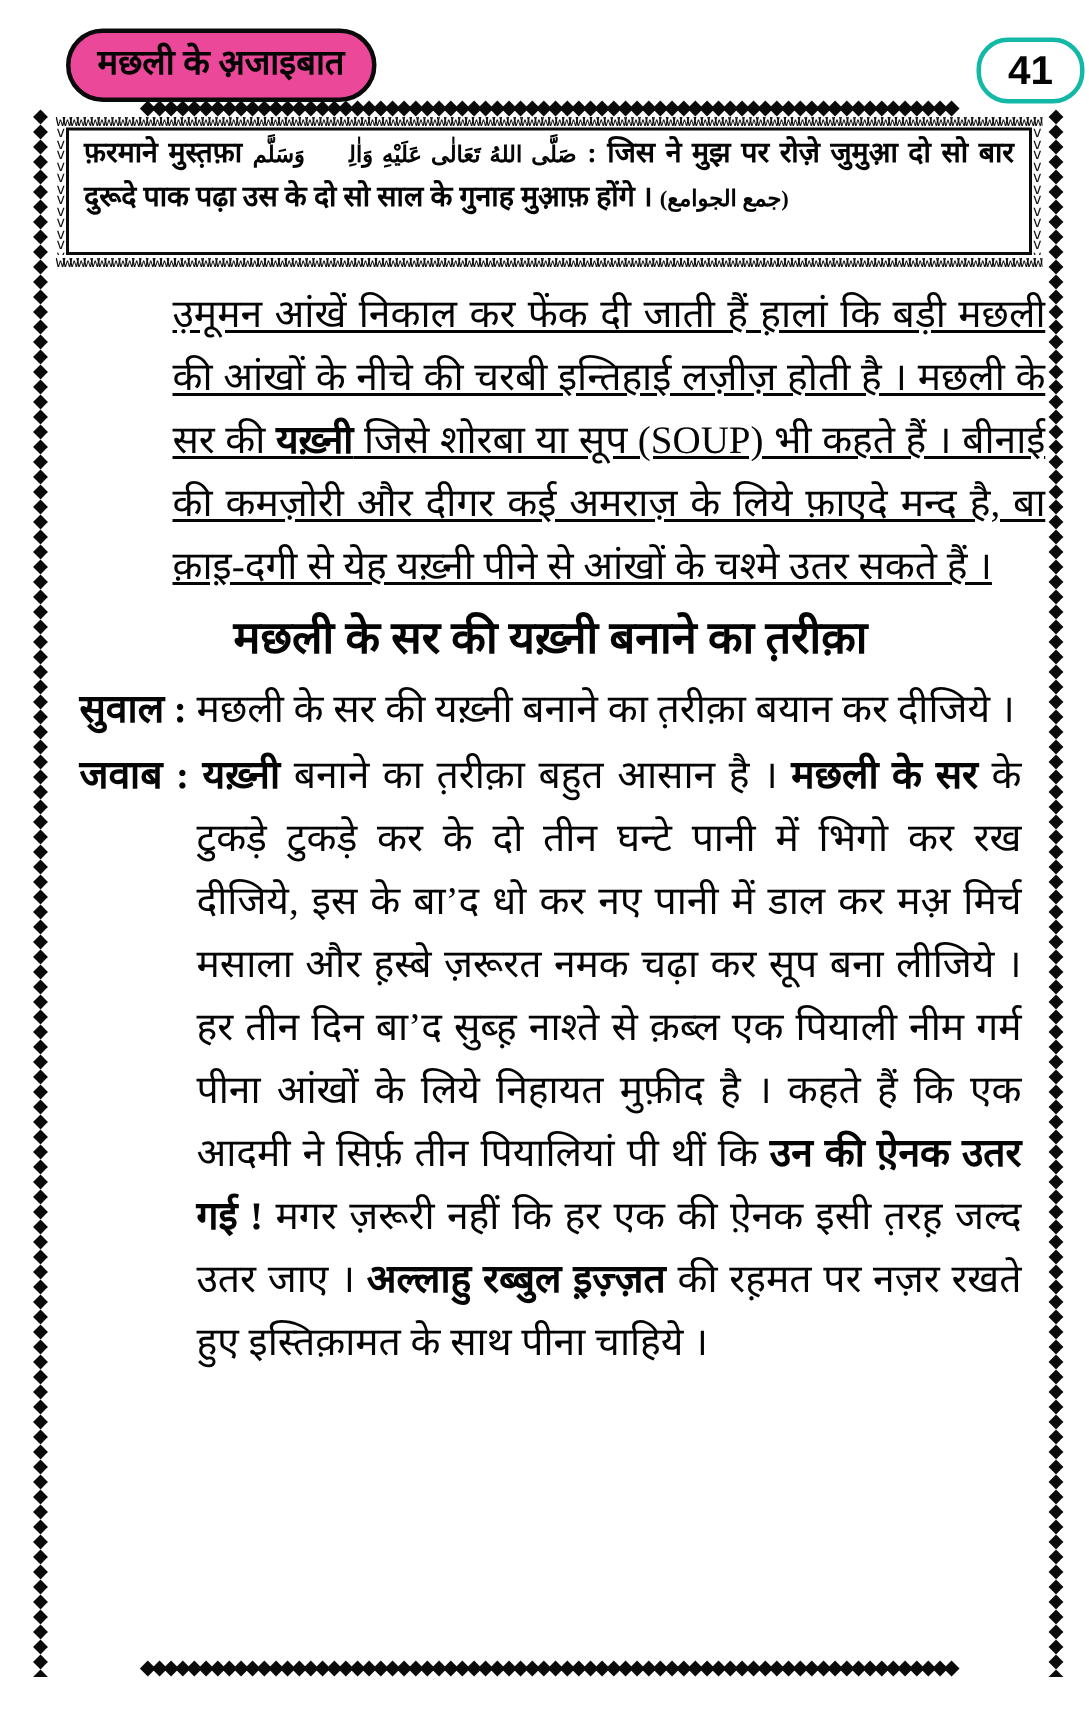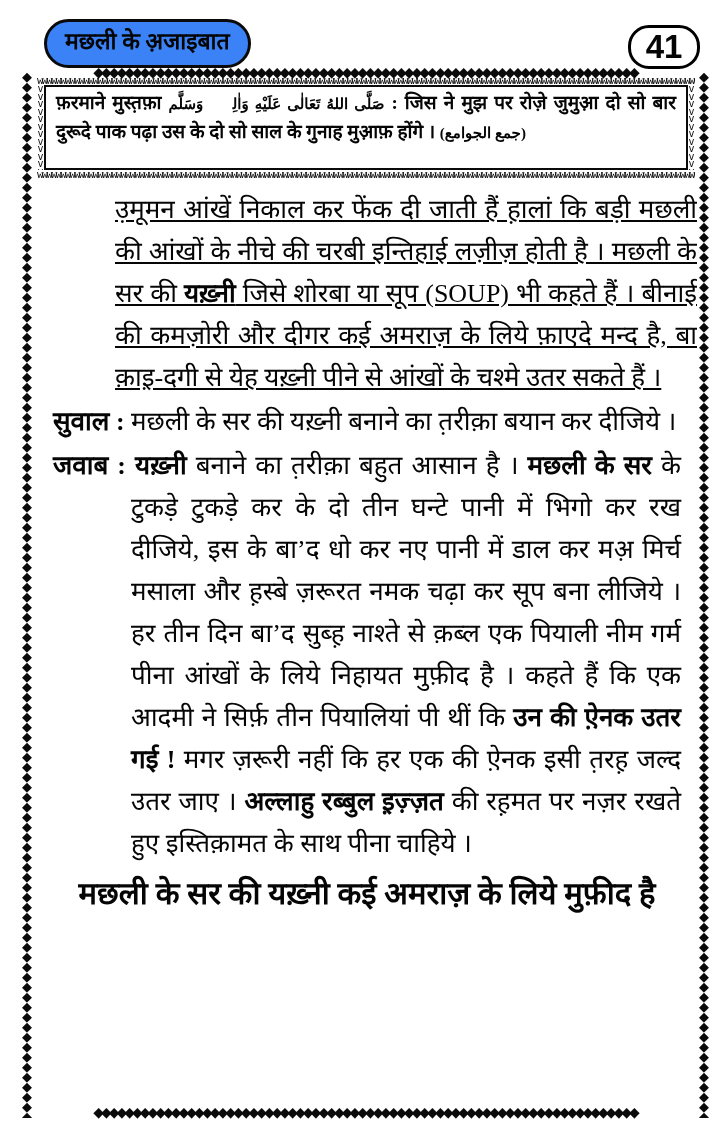"मछली के अ़जाइबात" .title-badge { background: #3b82f6 -> #ec4899 }
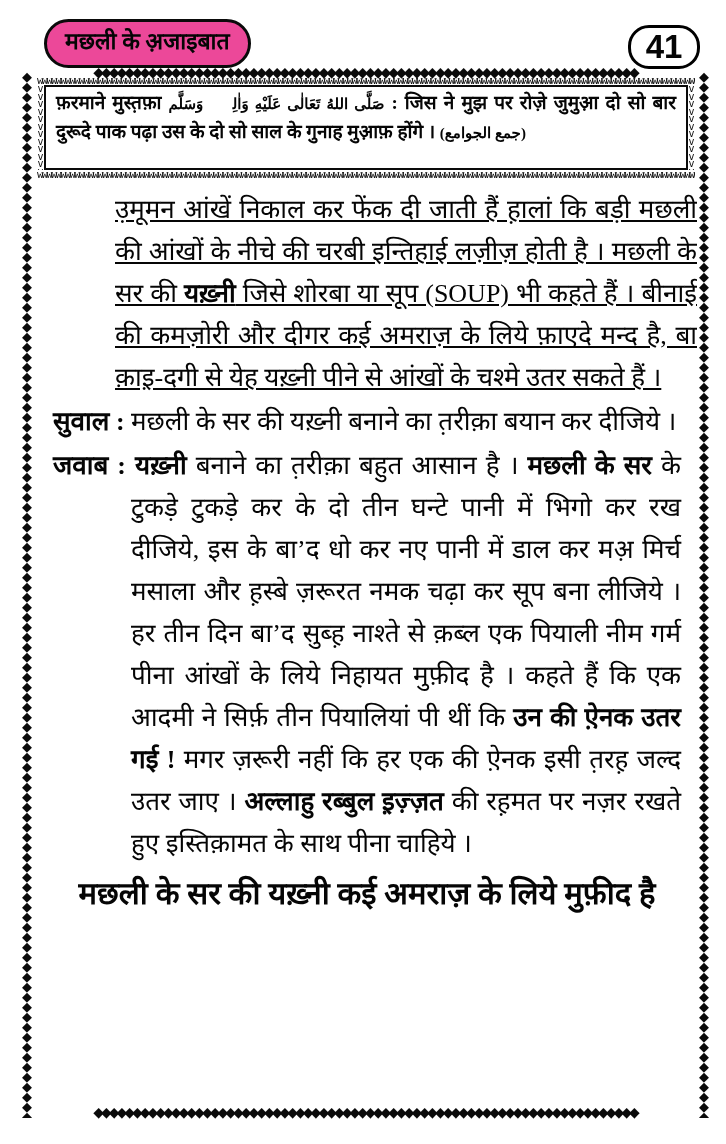"41" .page-badge { border: 3px solid #000000 -> 3px solid #14b8a6; font-size: 33px -> 27px; left: 628px -> 651px }
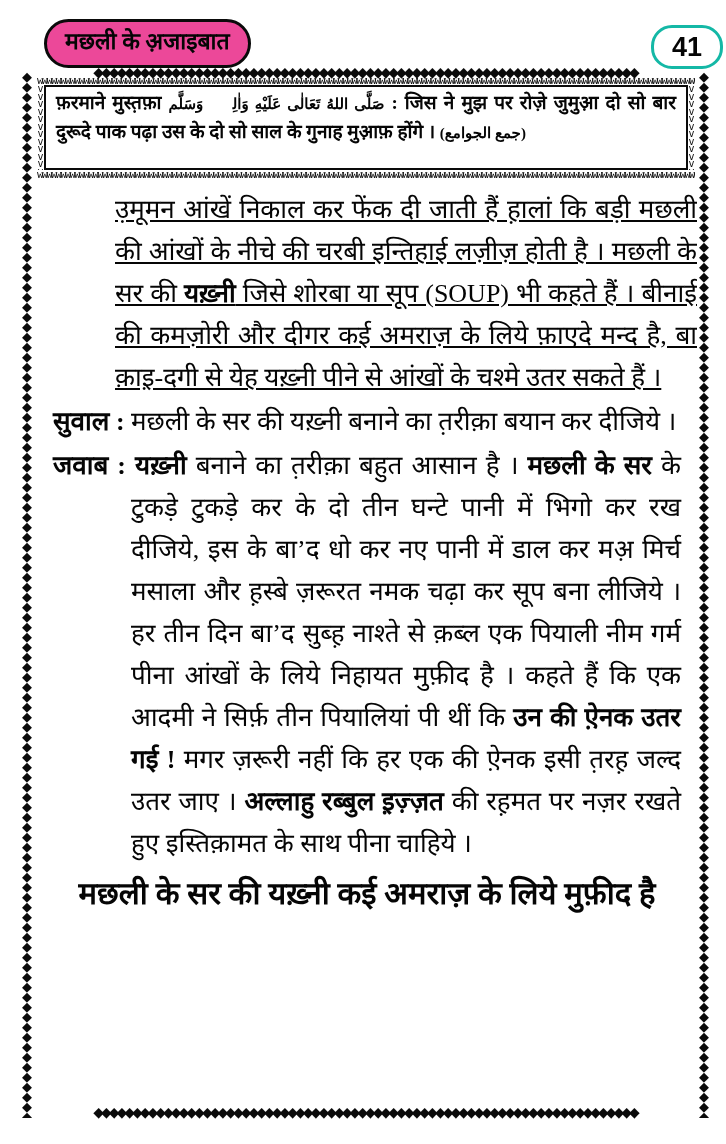"मछली के सर की यख़्नी बनाने का त़रीक़ा" div.h1 { html: none -> <div>मछली के सर की यख़्नी बनाने का त़रीक़ा</div> }
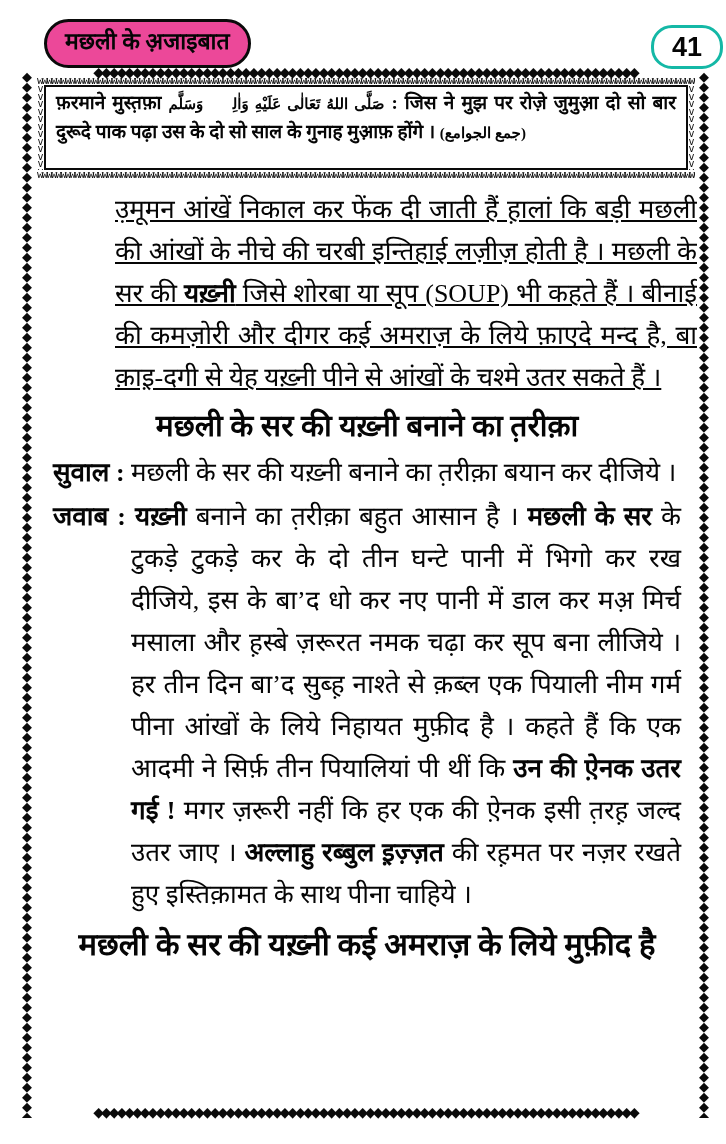"मछली के सर की यख़्नी कई" div.h2 { html: <div>मछली के सर की यख़्नी कई अमराज़ के लिये मुफ़ीद है</div> -> none }
